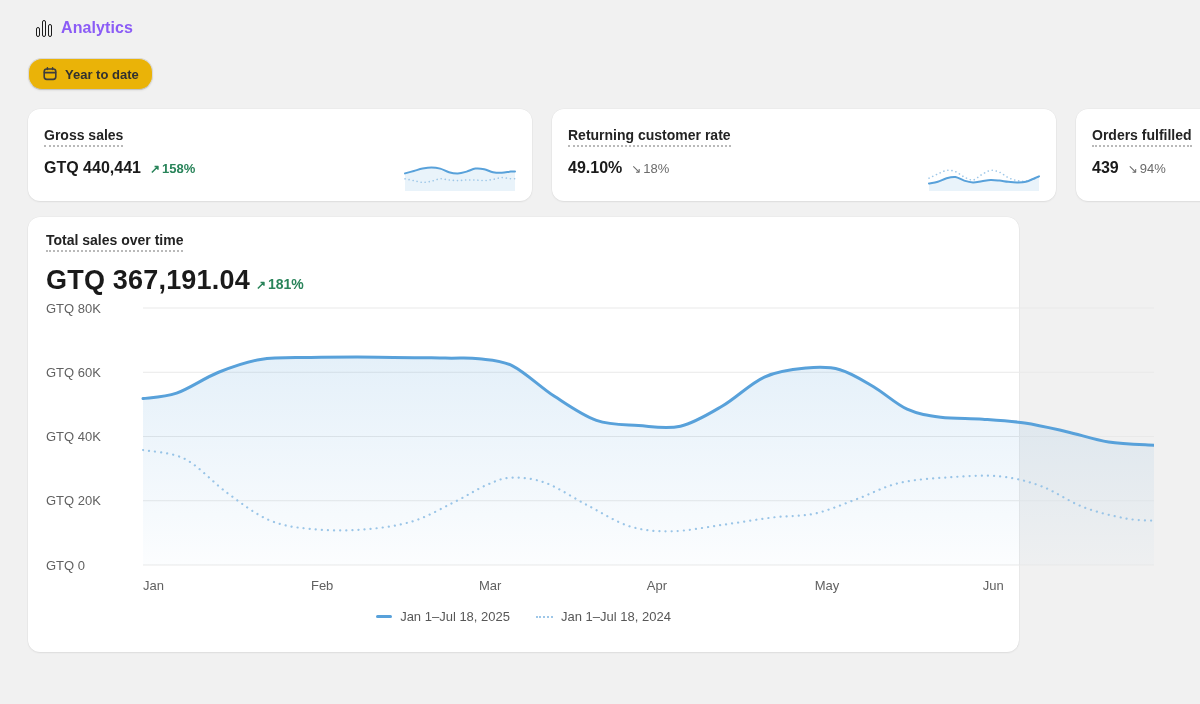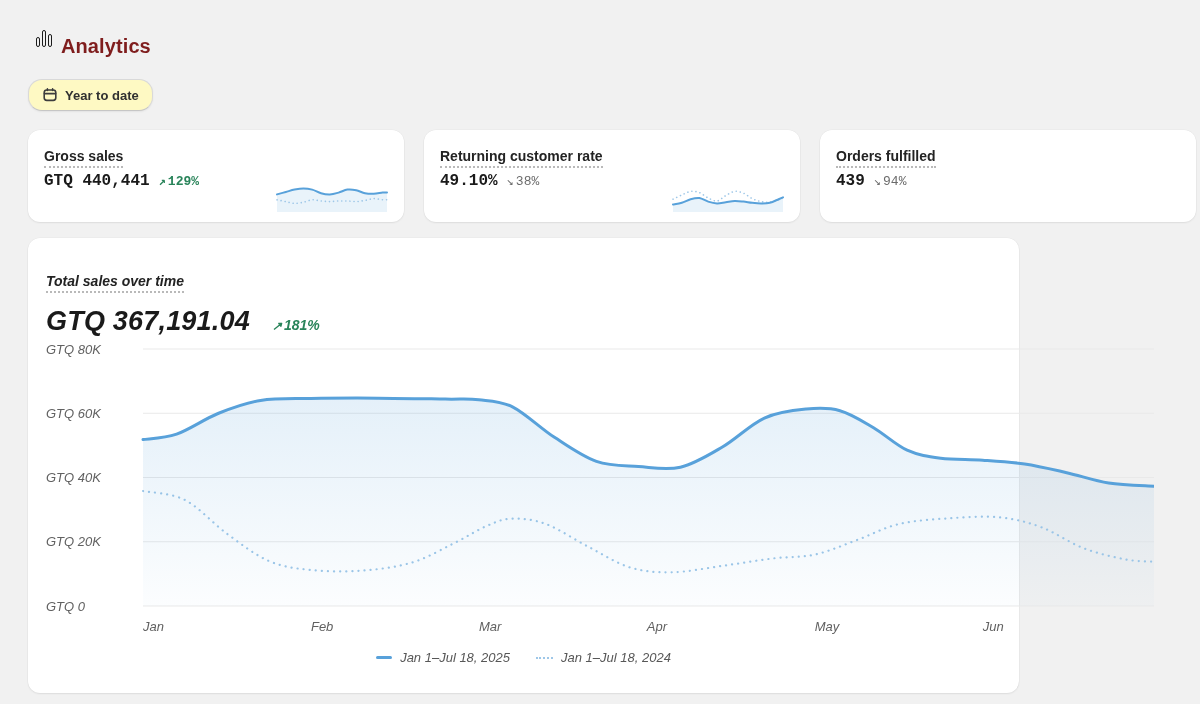"Analytics" .page-header h1 { color: #7f1d1d -> #8b5cf6; font-size: 20px -> 16px; margin-top: 16px -> none }
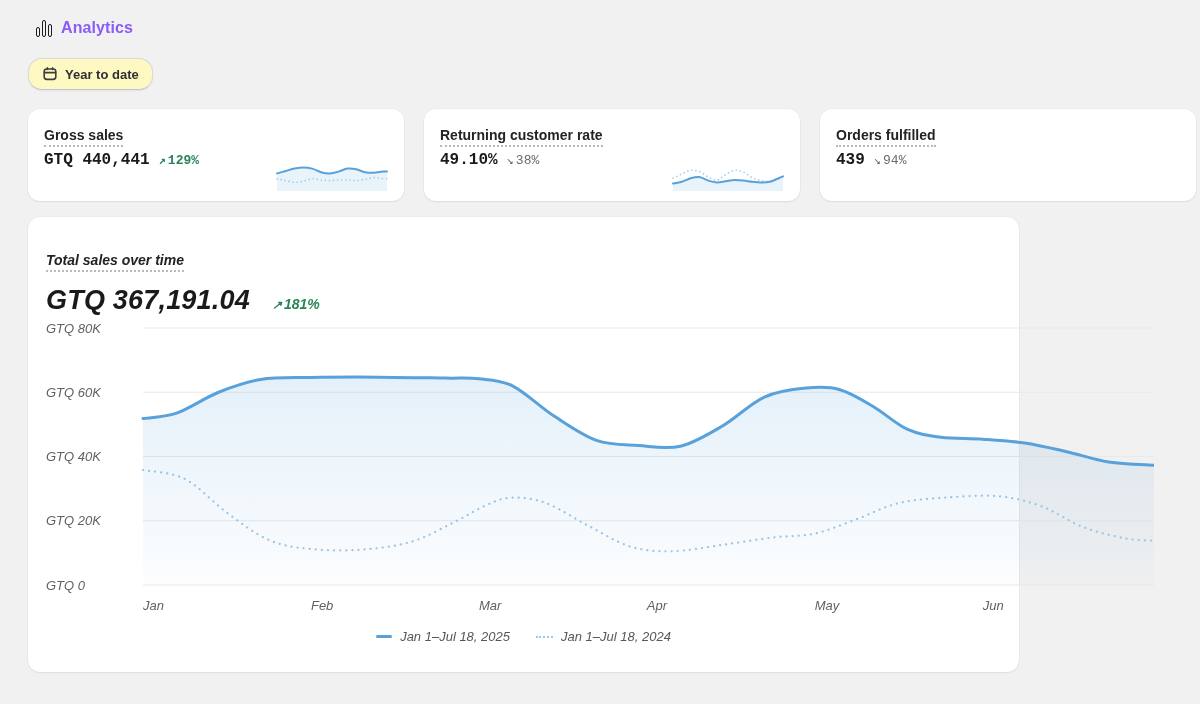"Year to date" .pill-btn { background: #fef9c3 -> #eab308 }
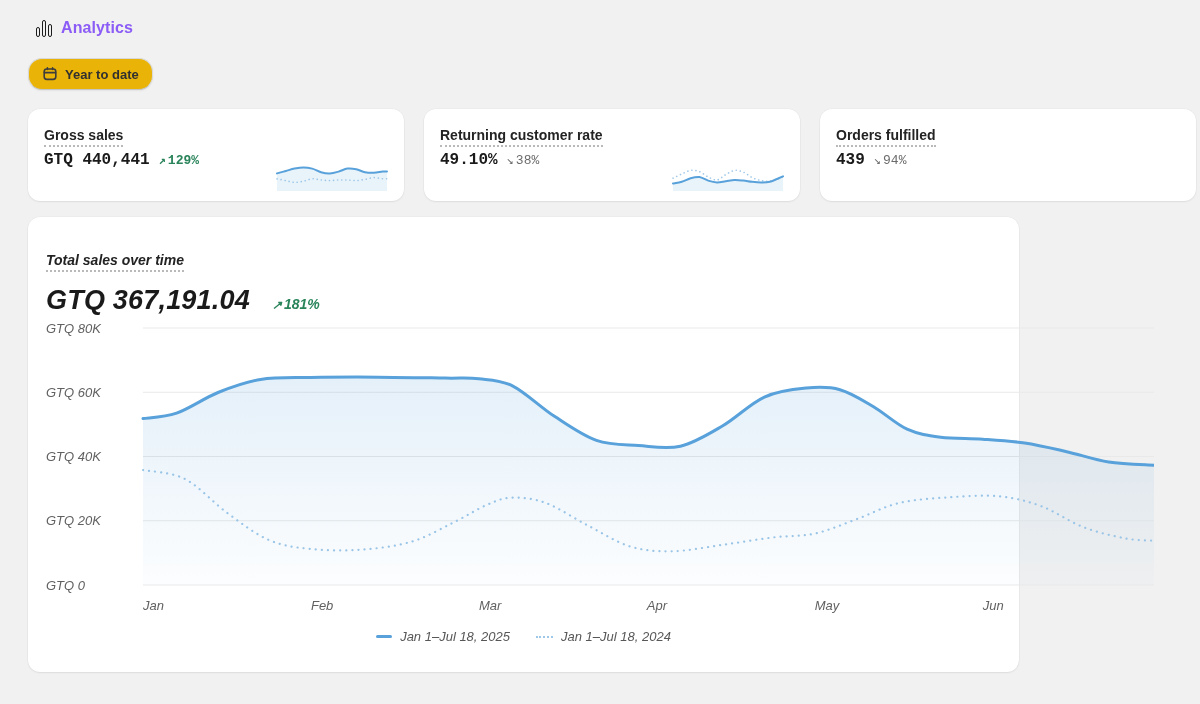"Gross sales" .metric-card { width: 376px -> 504px }
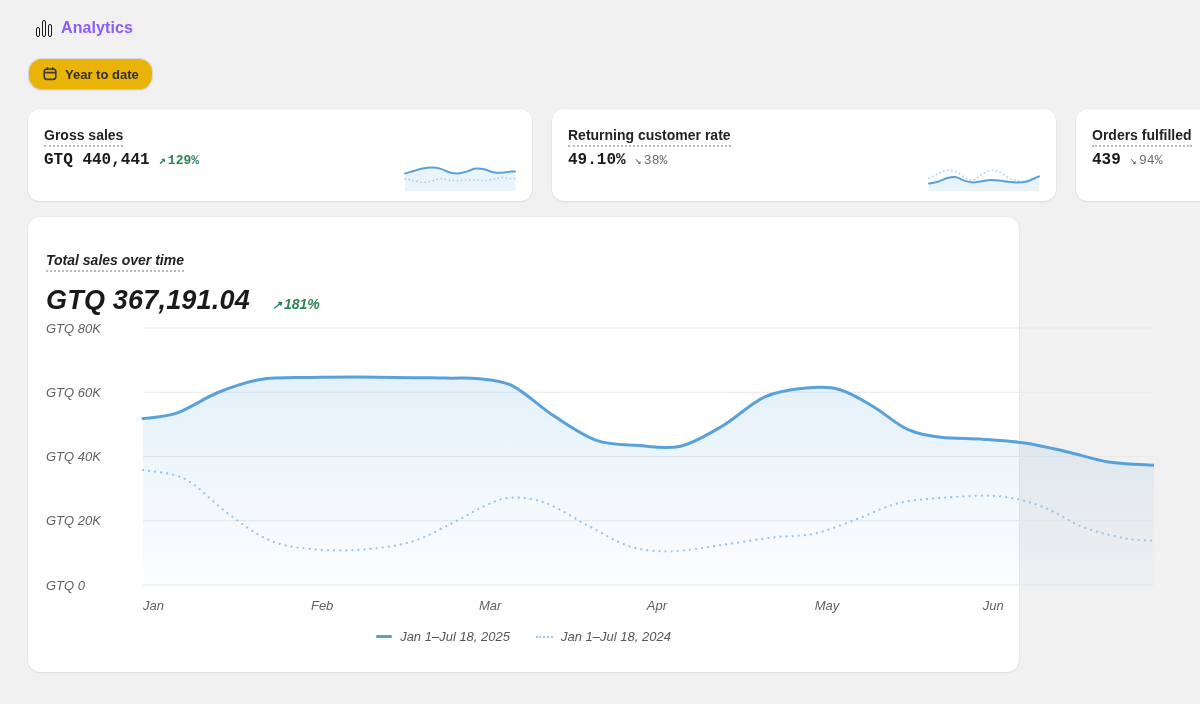"GTQ 440,441" .metric-value-row { font-family: Liberation Mono, monospace -> none; margin-top: 4px -> 12px }
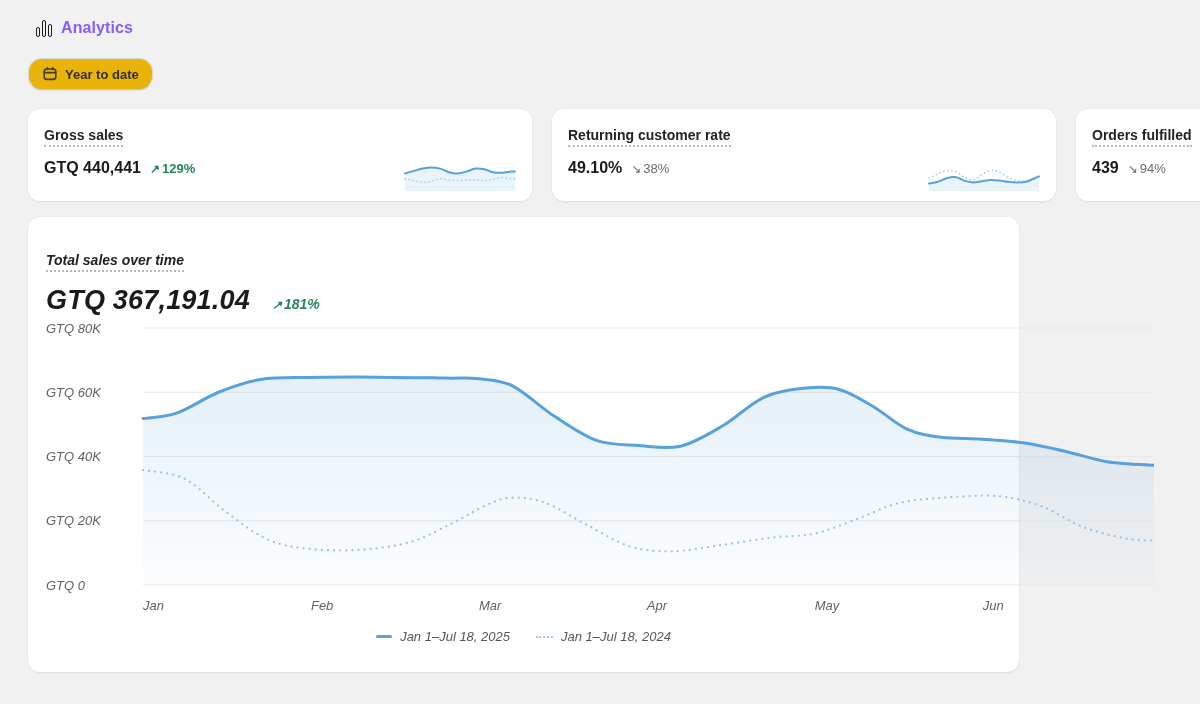"129%" span { text: 129% -> 158% }
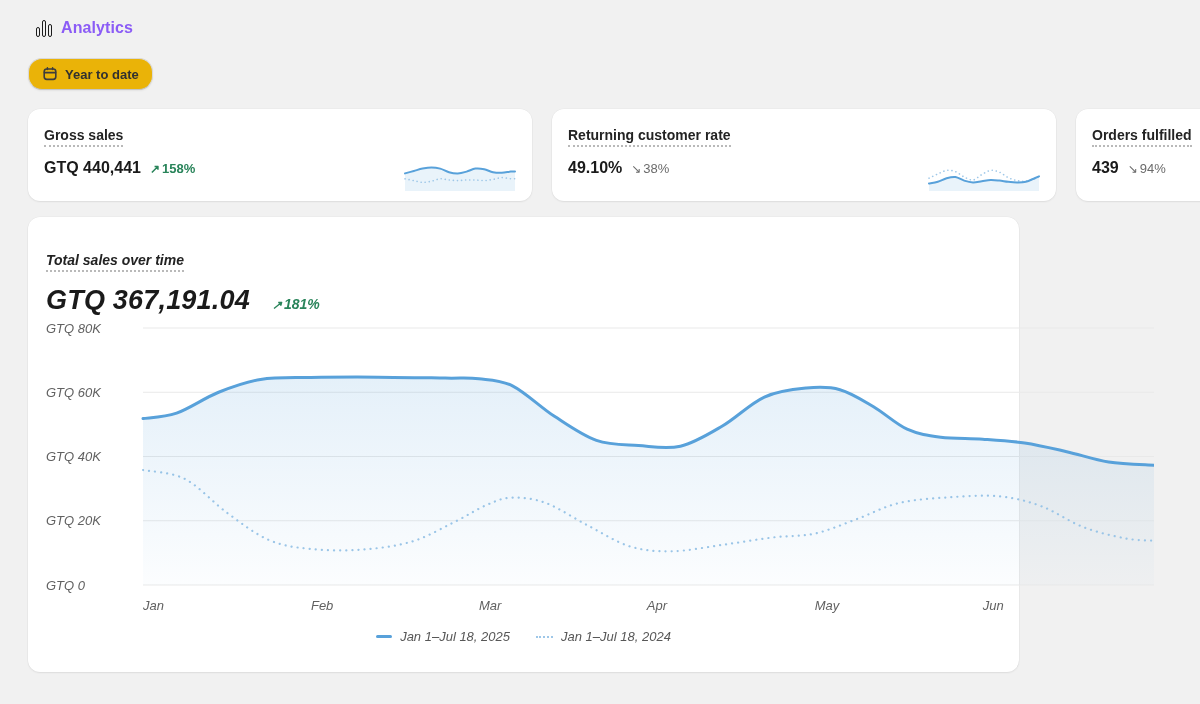"38%" span { text: 38% -> 18% }
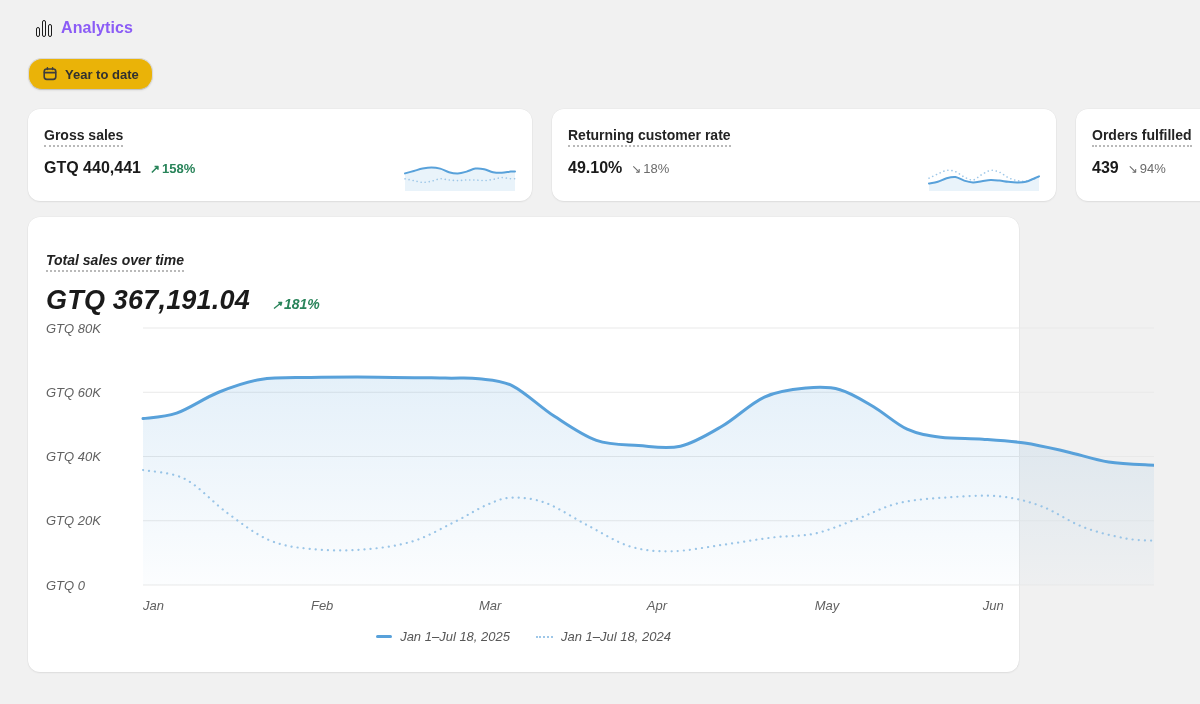"Total sales over time" .main-card { font-style: italic -> none; padding: 34px 18px 14px -> 14px 18px 14px }
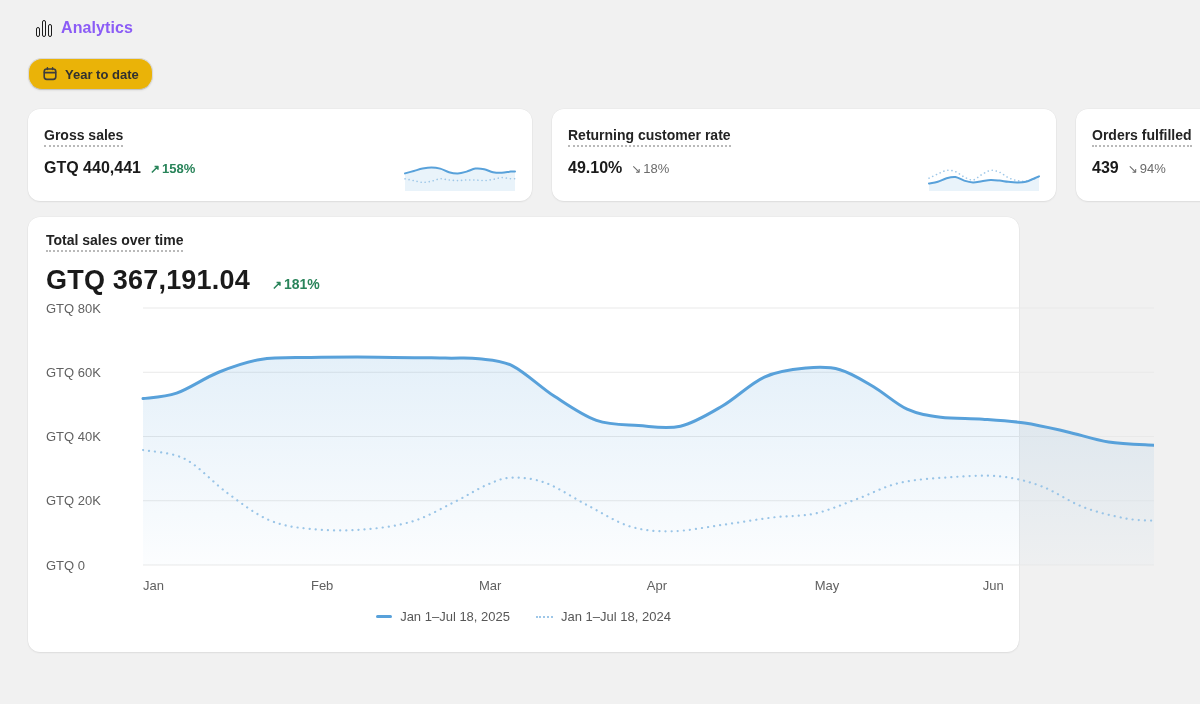"GTQ 367,191.04" .big-value-row { gap: 22px -> 6px }
